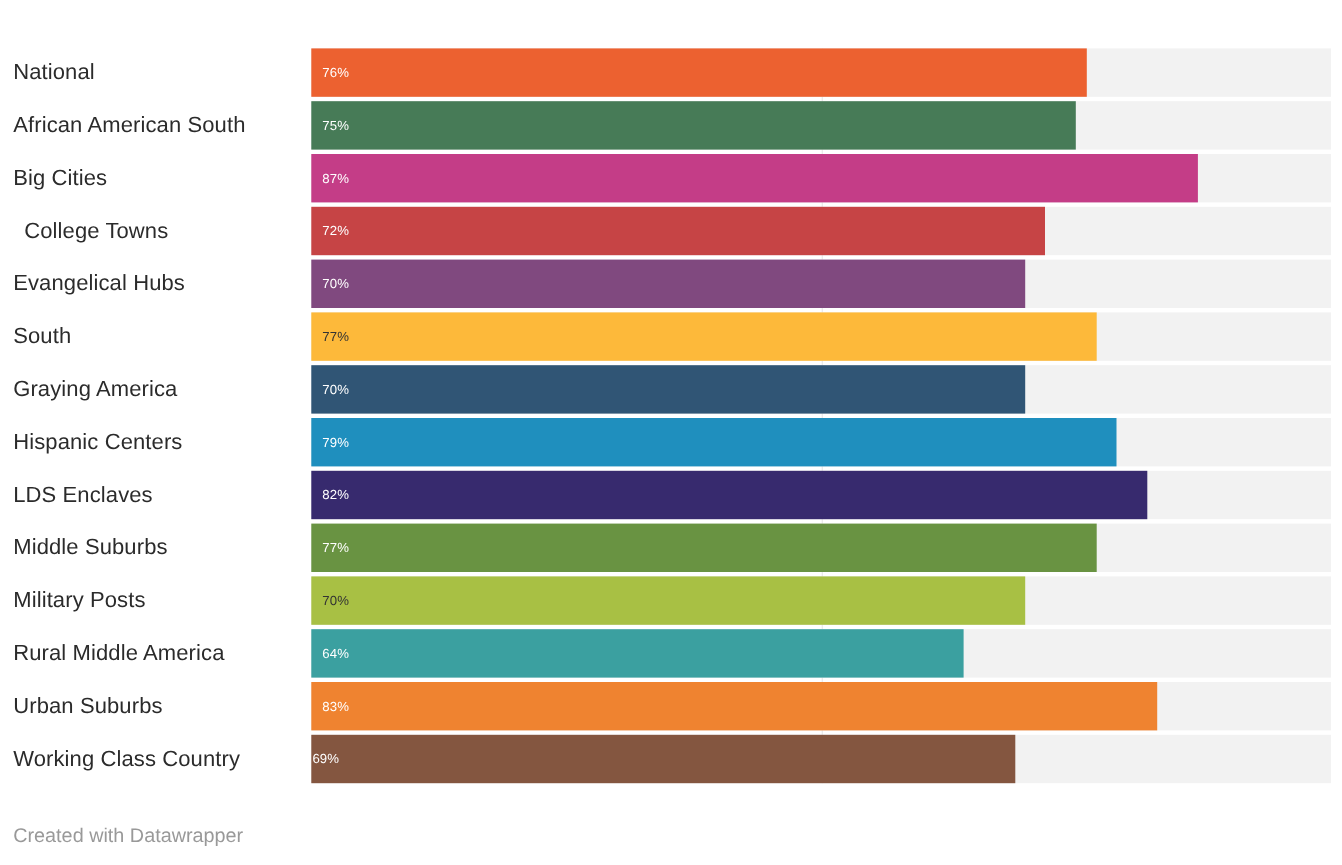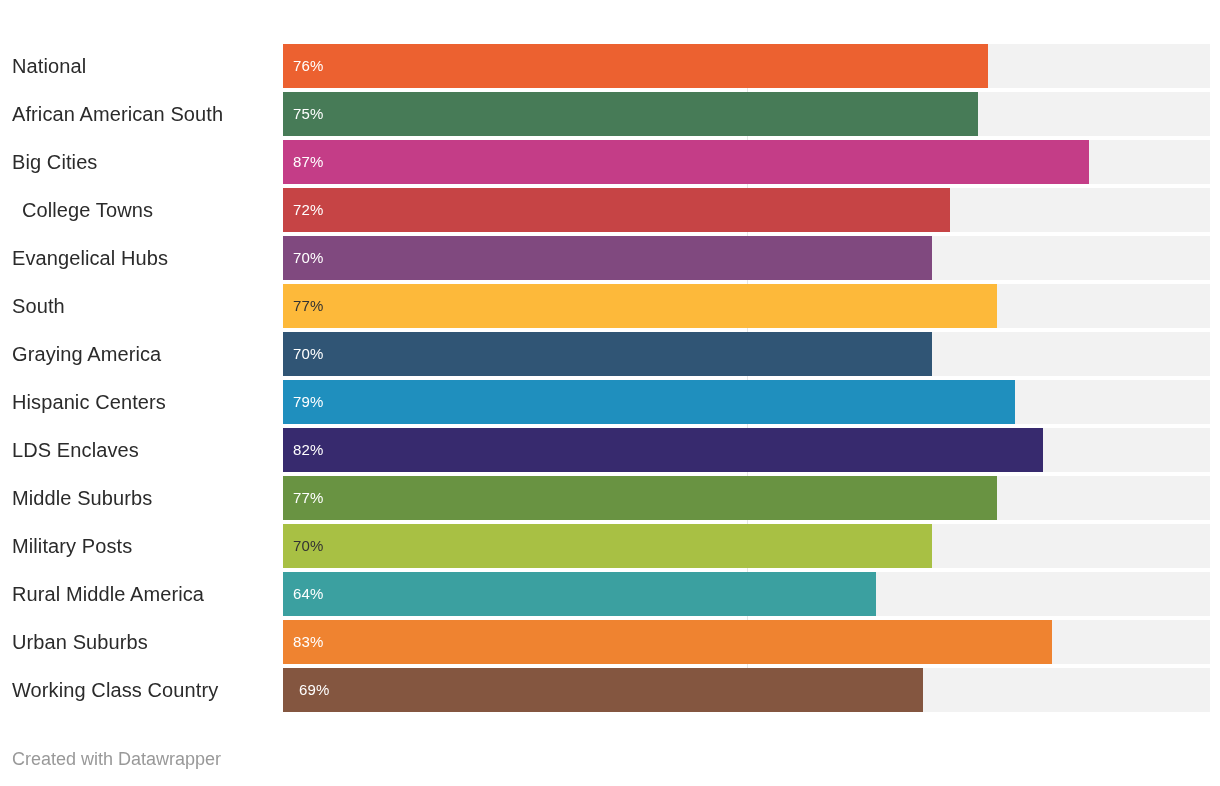"76%" .bar-value { font-size: 15px -> 12px }
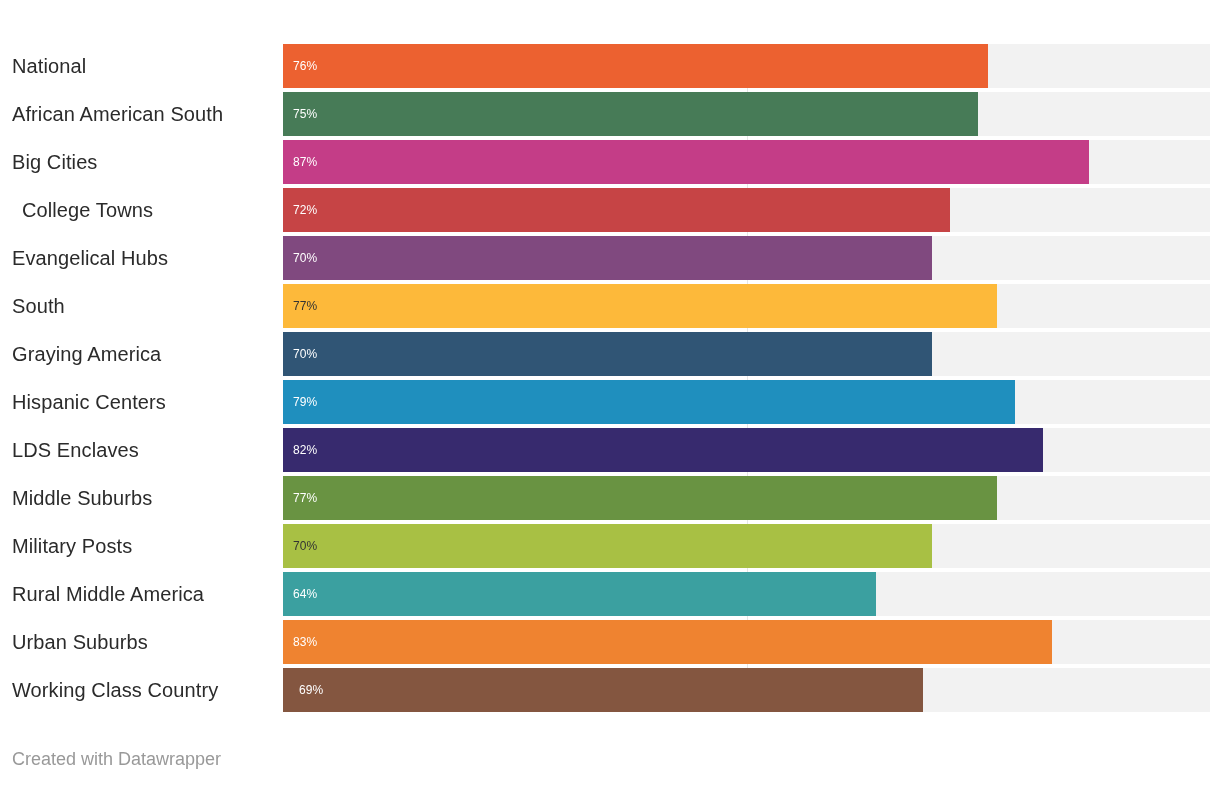"69%" div.bar-value { left: 299px -> 284px }
